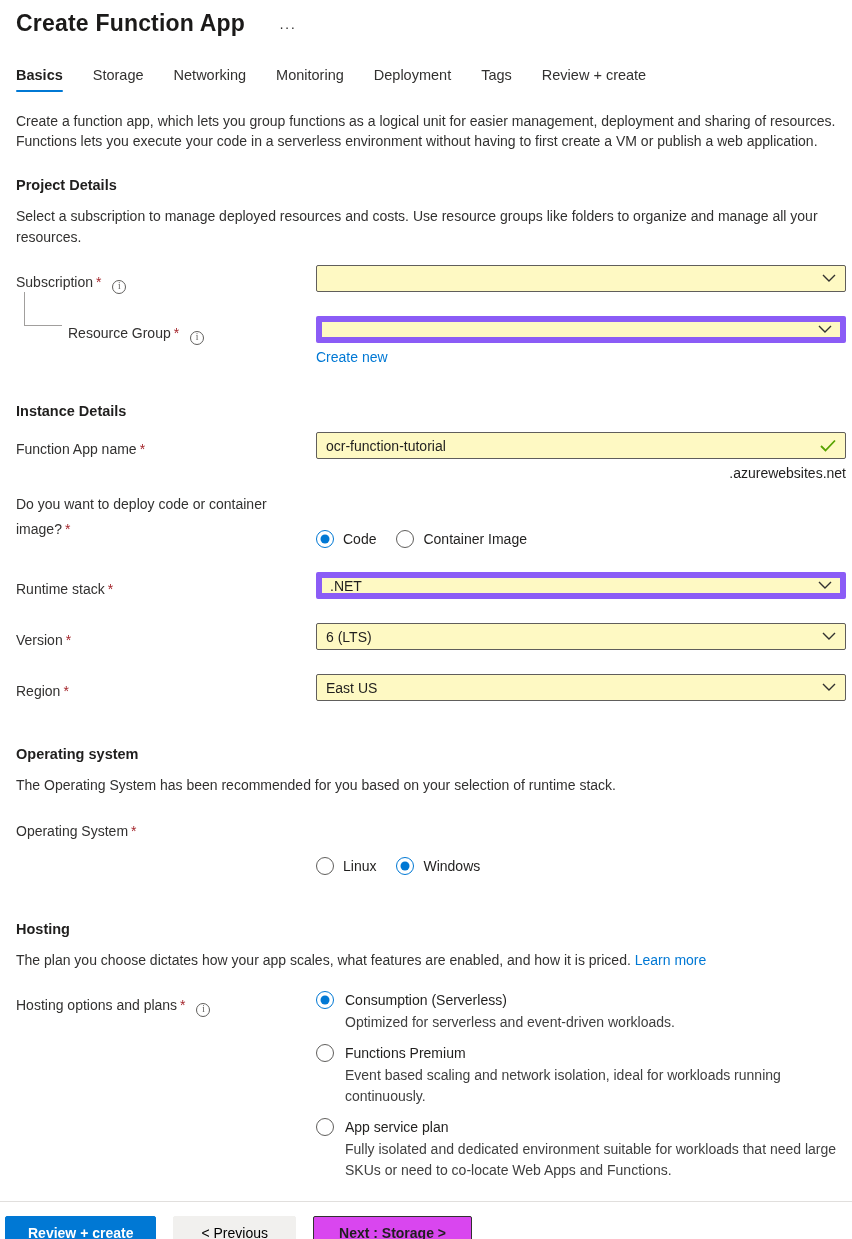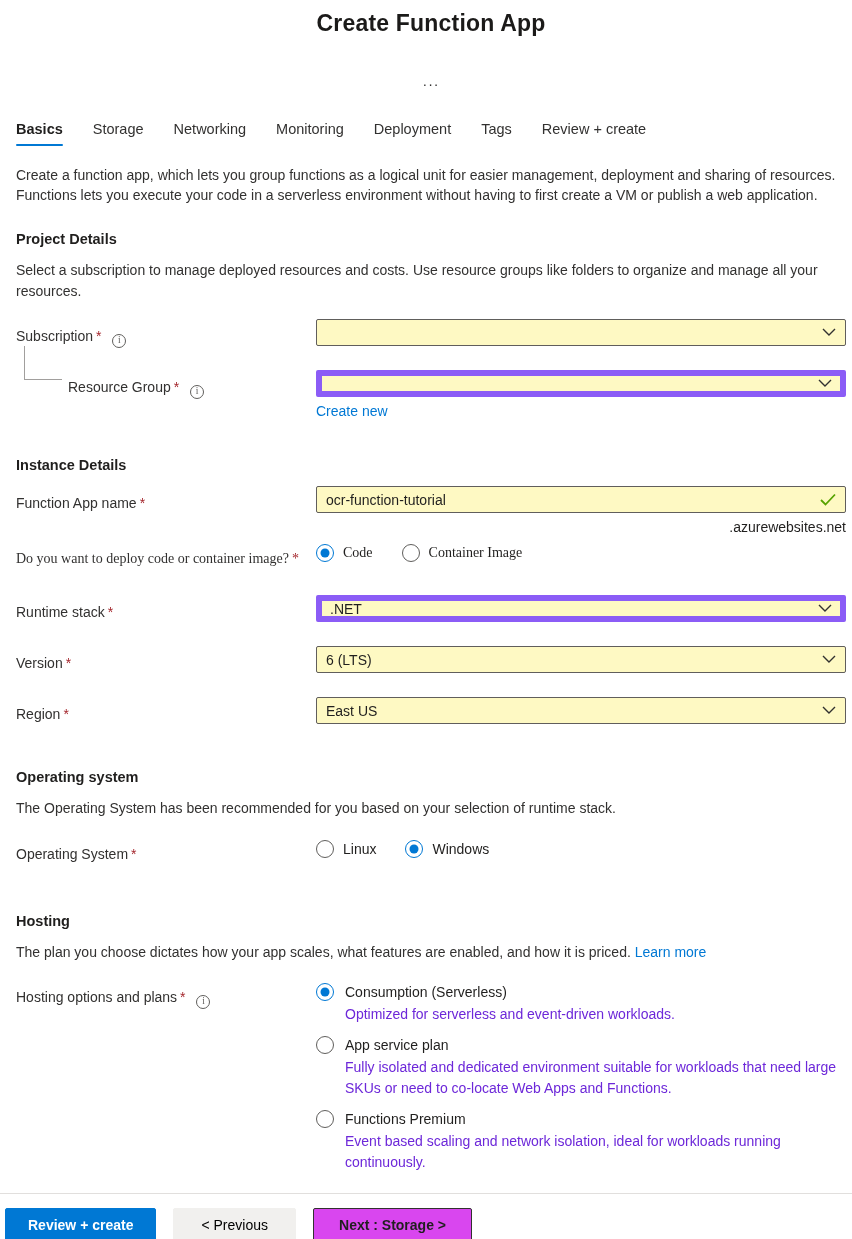"Create Function App" .title-row { flex-direction: column -> none }
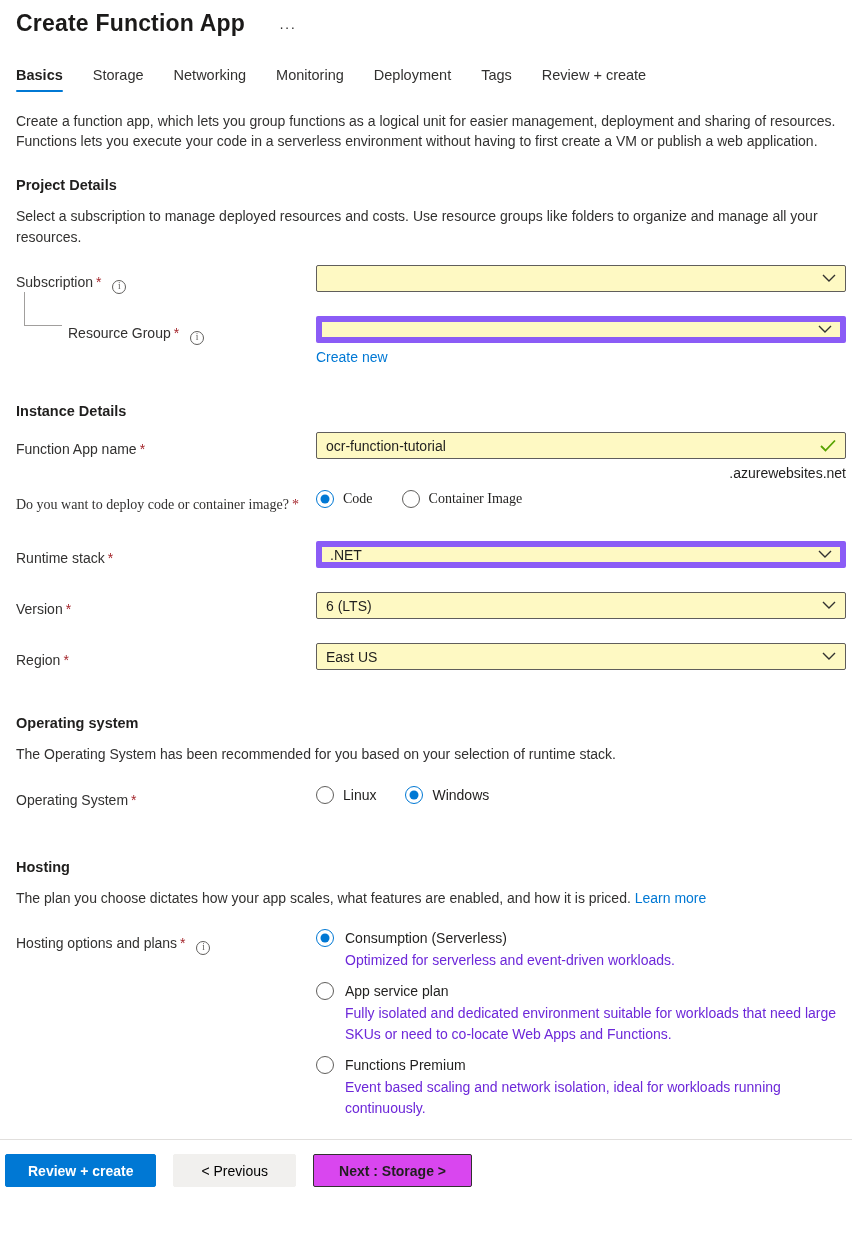"Do you want to deploy" div.form-row { font-family: Liberation Serif, serif -> none }
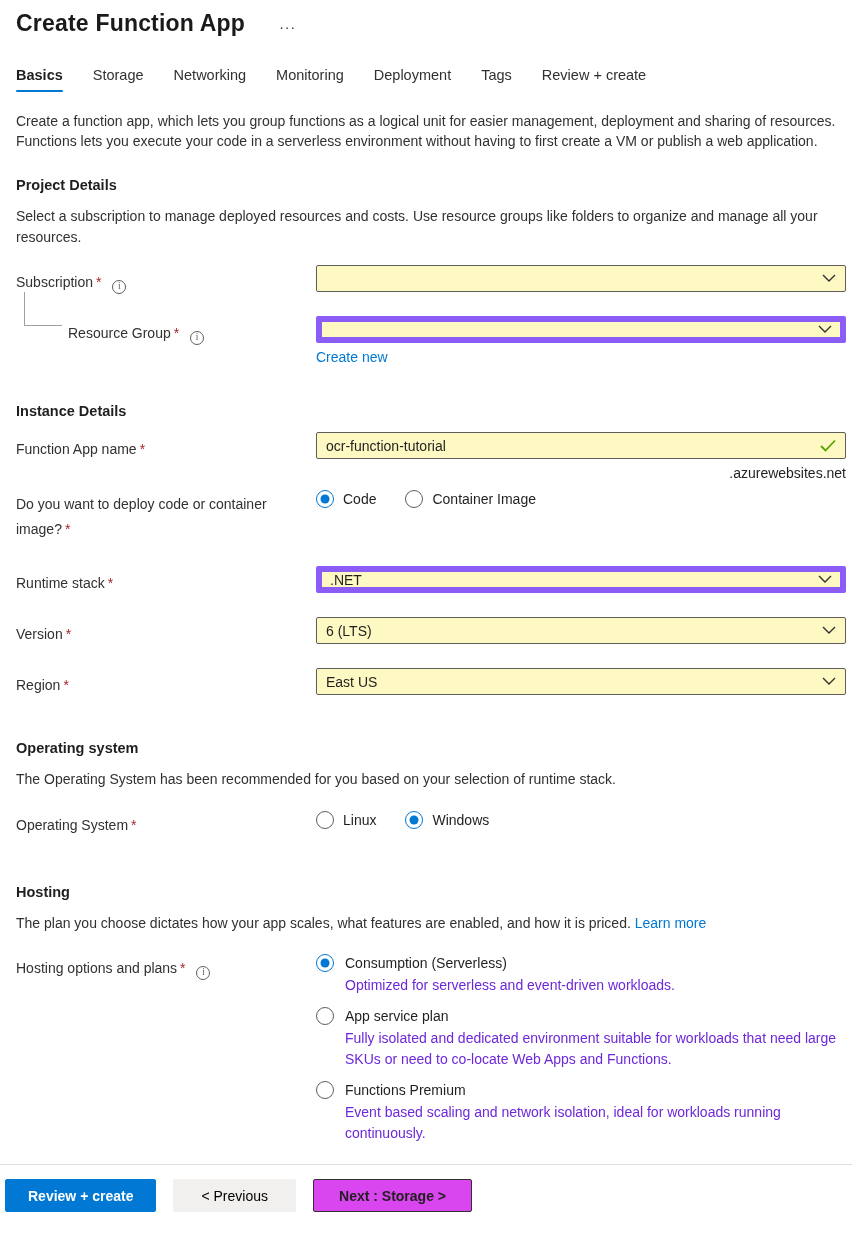"Code" .radio-row { gap: 29px -> 20px; margin-top: none -> 40px }
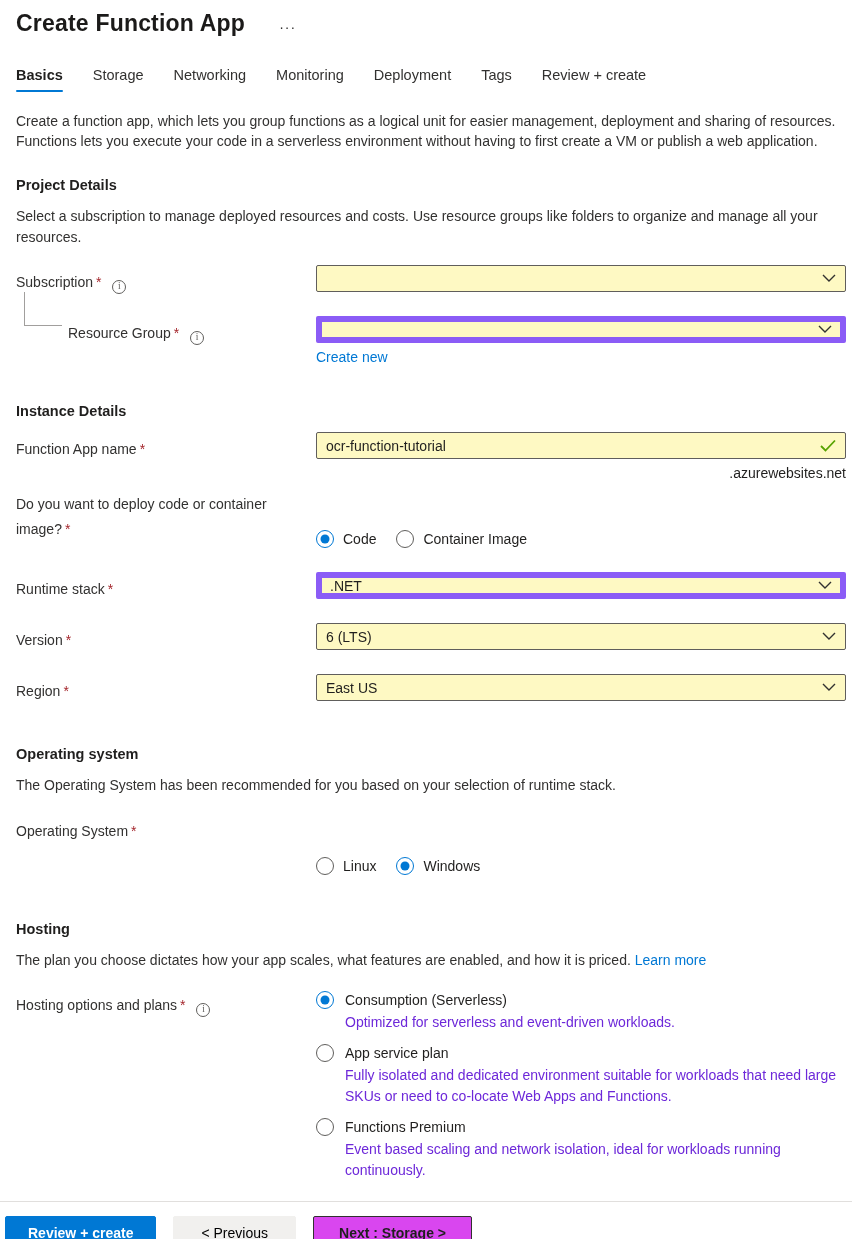"Optimized for serverless and" .stack-option .opt-desc { color: #6d28d9 -> #404040 }
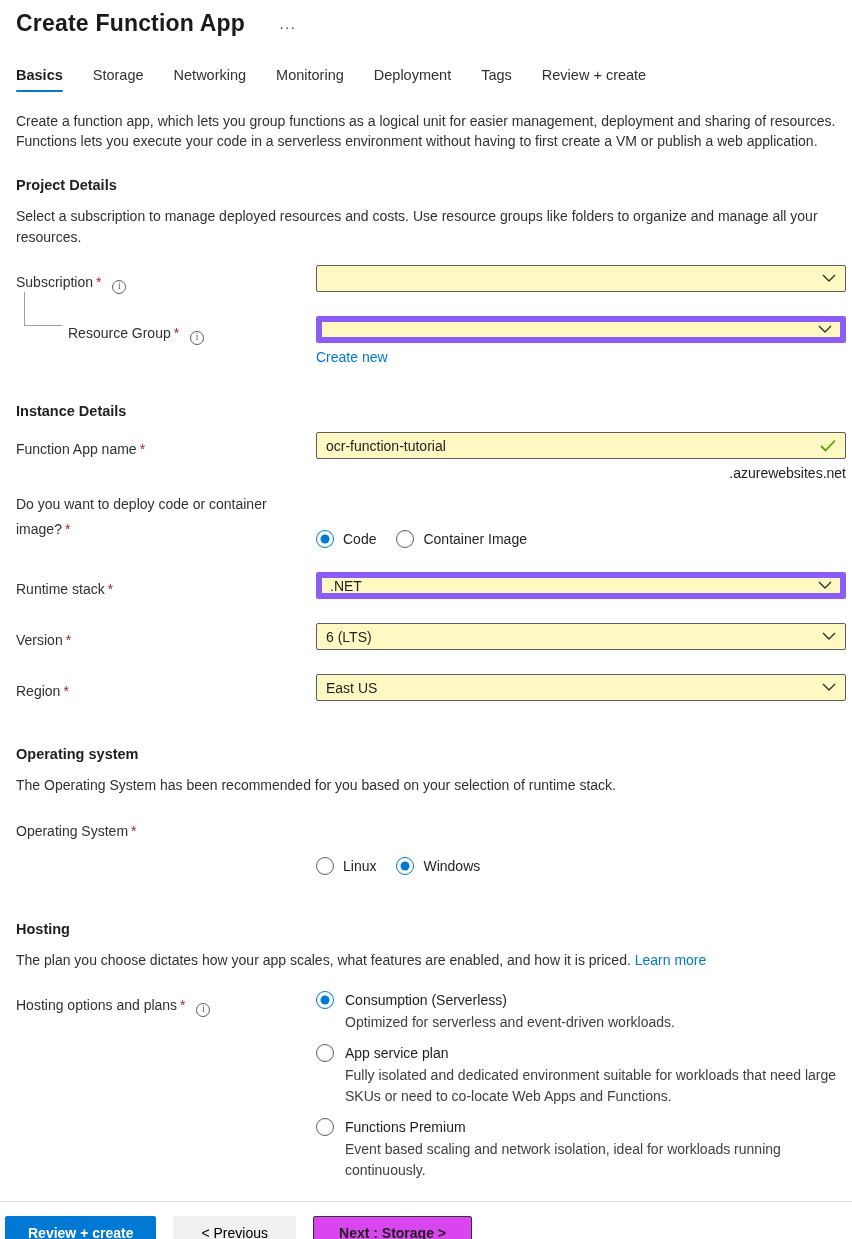"App service plan" div.stack-option { order: before "Functions Premium" -> after "Functions Premium" }
